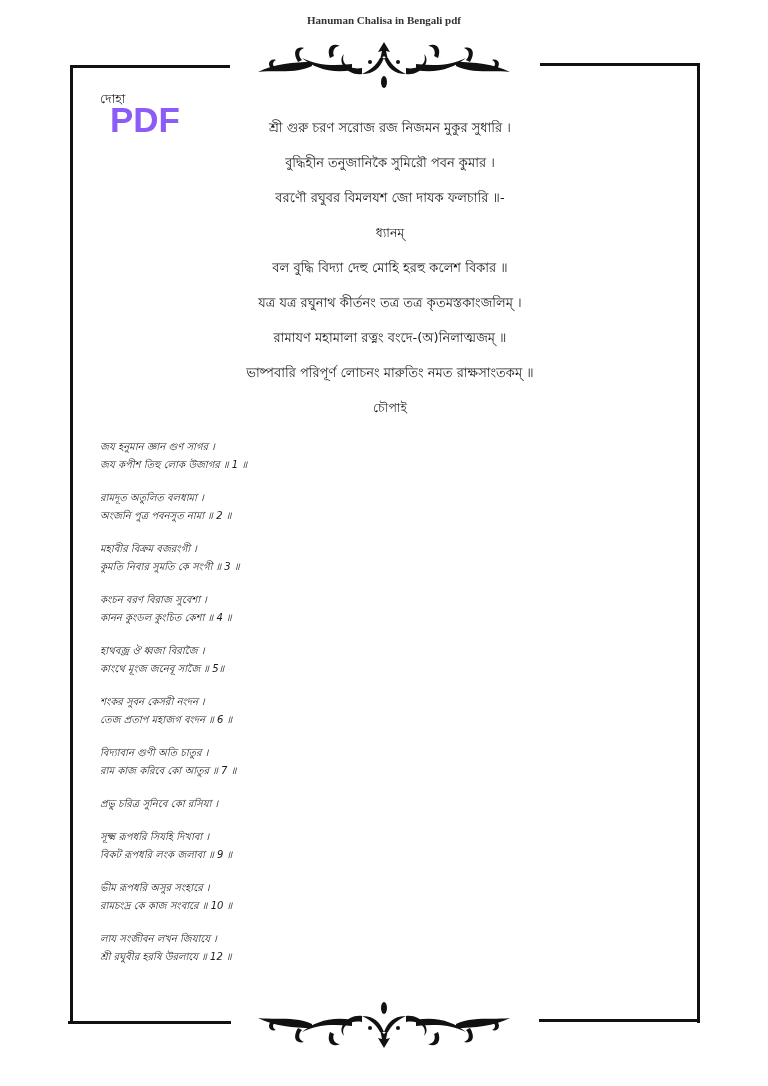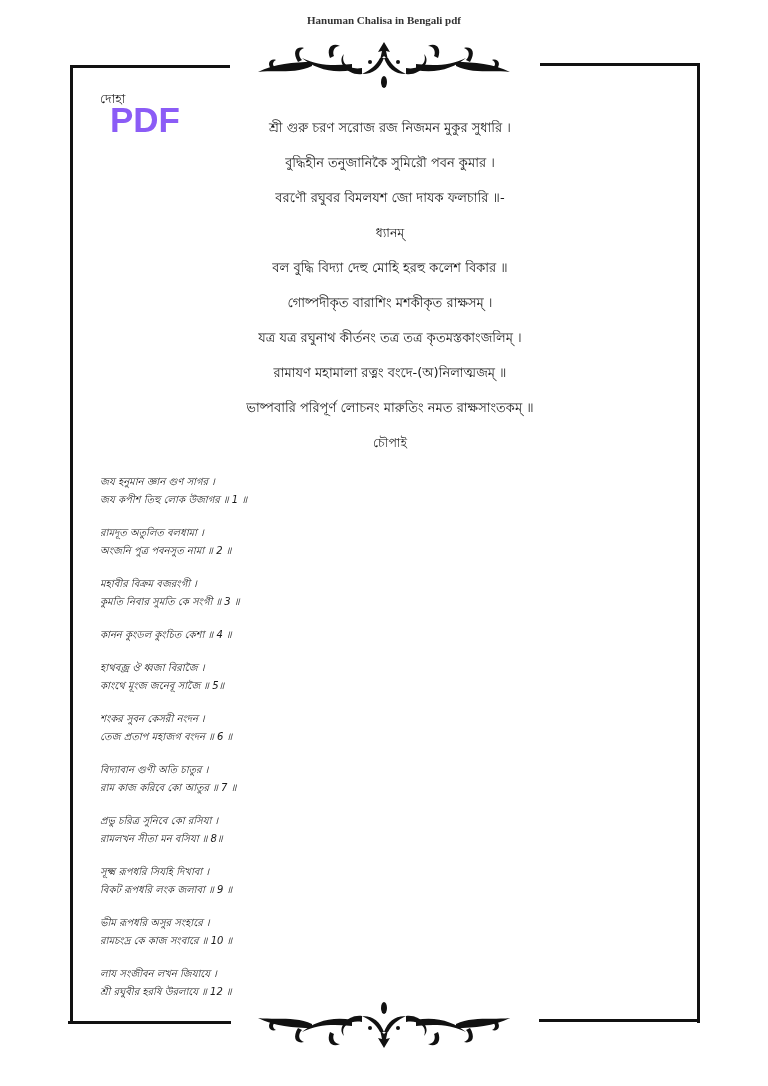"গোষ্পদীকৃত বারাশিং মশকীকৃত রাক্ষসম্ ।" div.line { html: <div>গোষ্পদীকৃত বারাশিং মশকীকৃত রাক্ষসম্ ।</div> -> none }
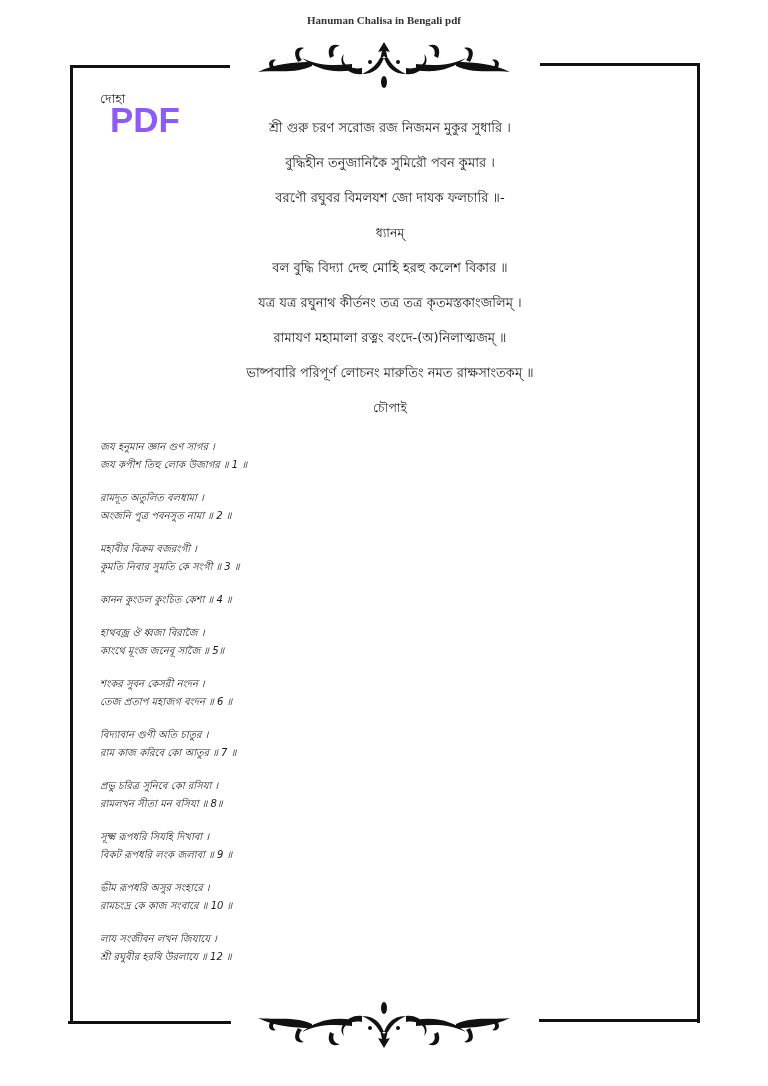"কংচন বরণ বিরাজ সুবেশা ।" div { html: none -> <div>কংচন বরণ বিরাজ সুবেশা ।</div> }
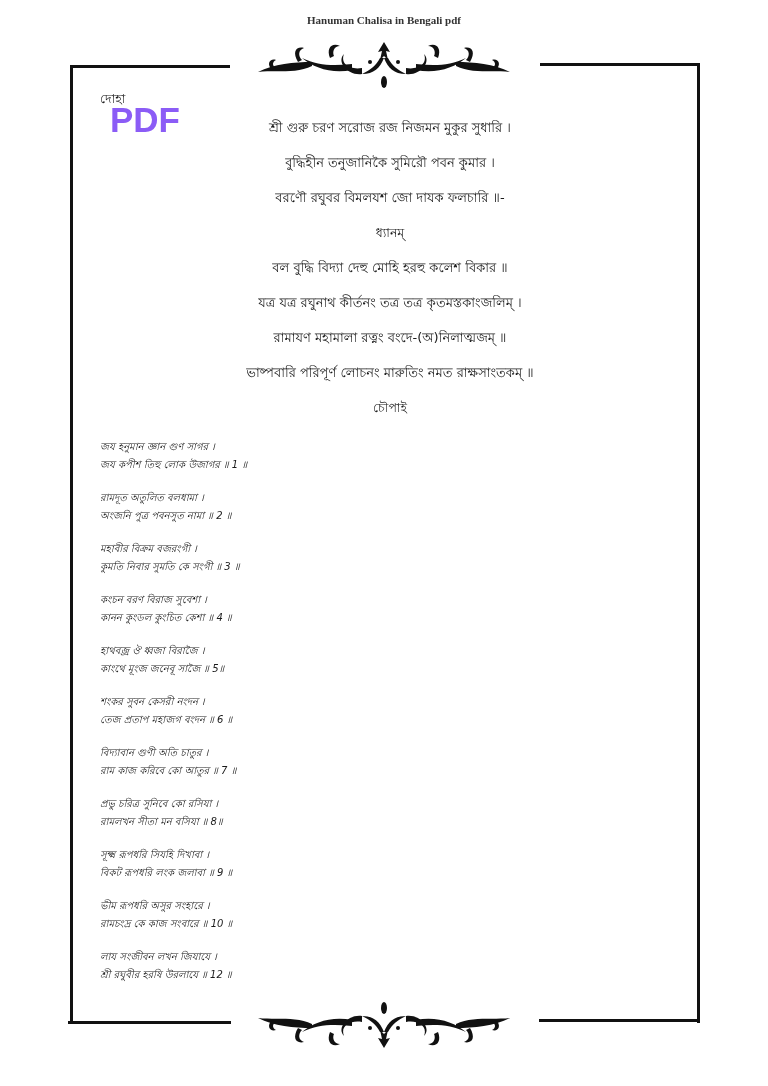"রামলখন সীতা মন বসিযা ॥" div { html: <div>রামলখন সীতা মন বসিযা ॥ 8॥</div> -> none }
